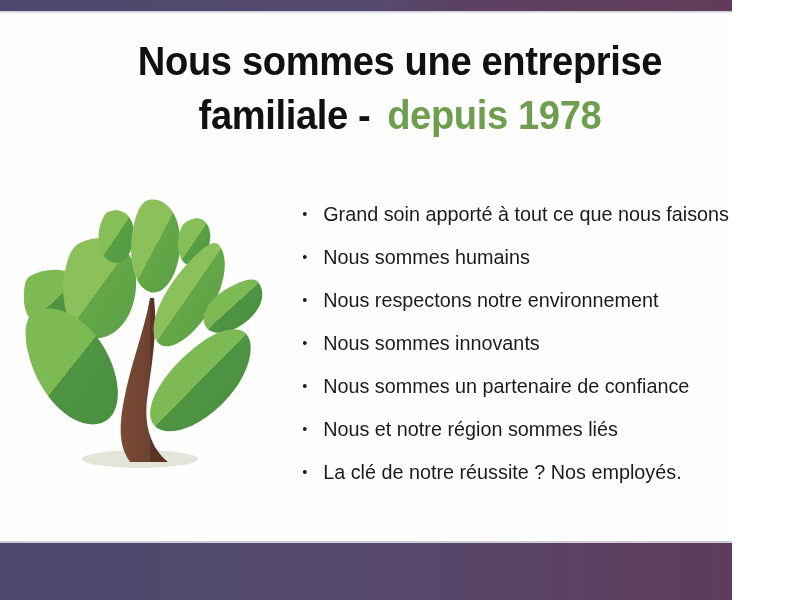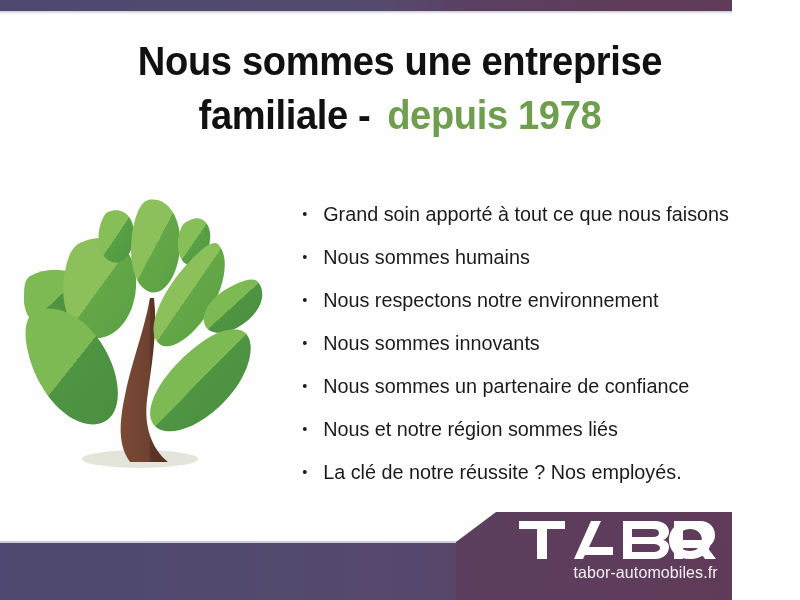"tabor-automobiles.fr" div.logo-block { html: <div> <div> <svg> <g> <path></path> <path></path> <path></path> <path></path> <path></path> </g> </svg> </div> <div>tabor-automobiles.fr</div> </div> -> none }
